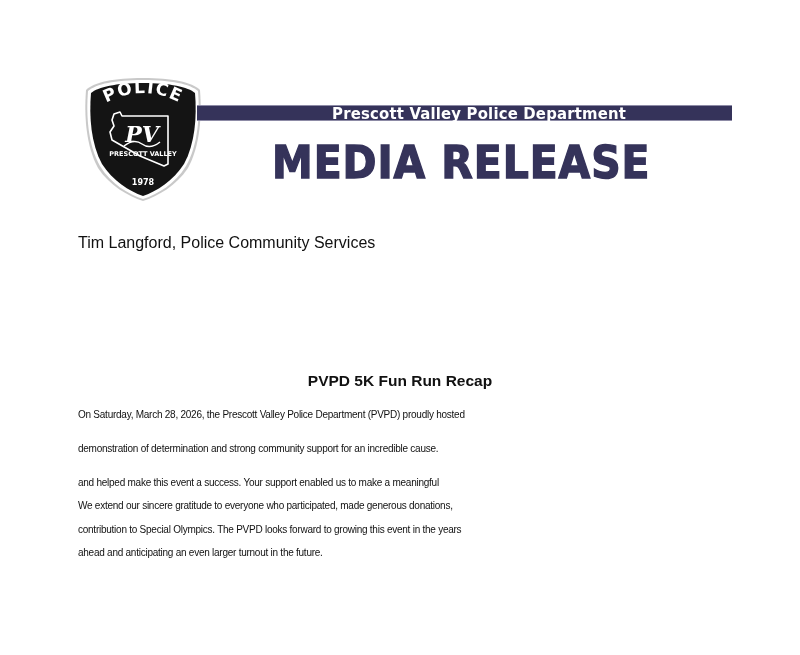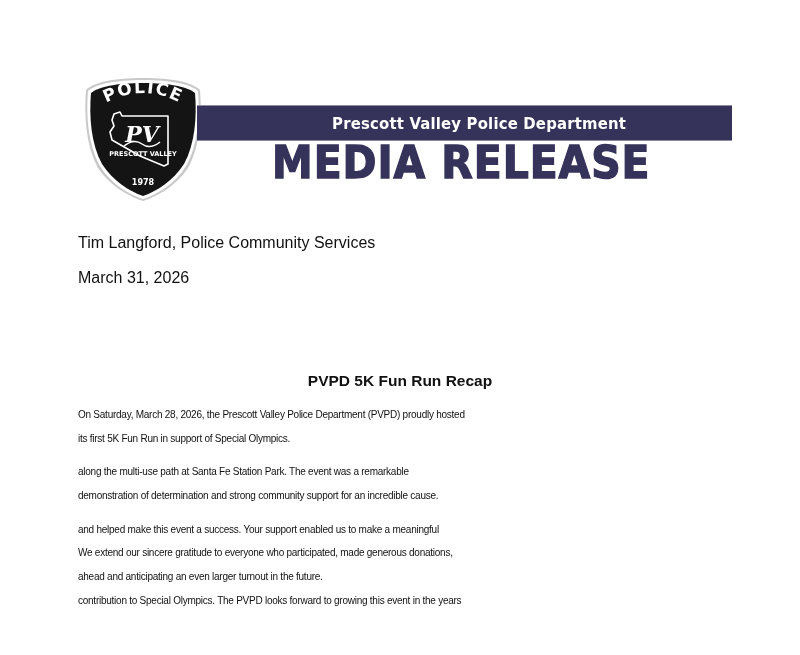"Prescott Valley Police Department" .banner { height: 36px -> 16px }
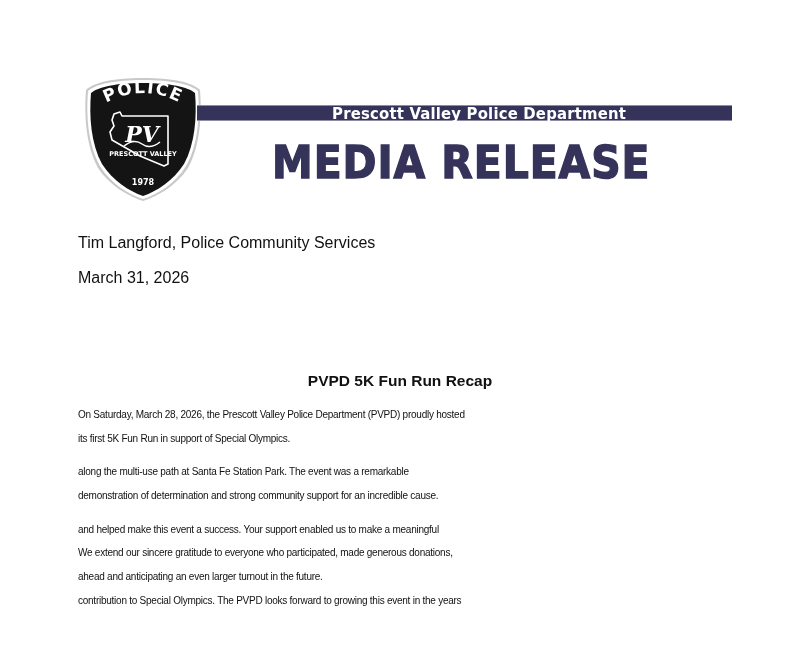"March 31, 2026" div.contact-line { html: <div>March 31, 2026</div> -> none }
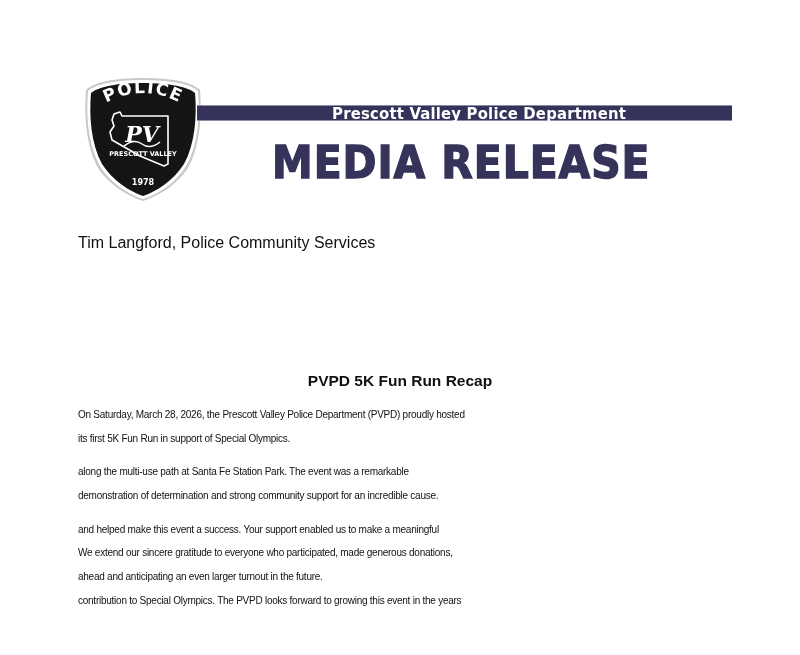"its first 5K Fun Run" span.para-line { html: <span>its first 5K Fun Run in support of Special Olympics.</span> -> none }
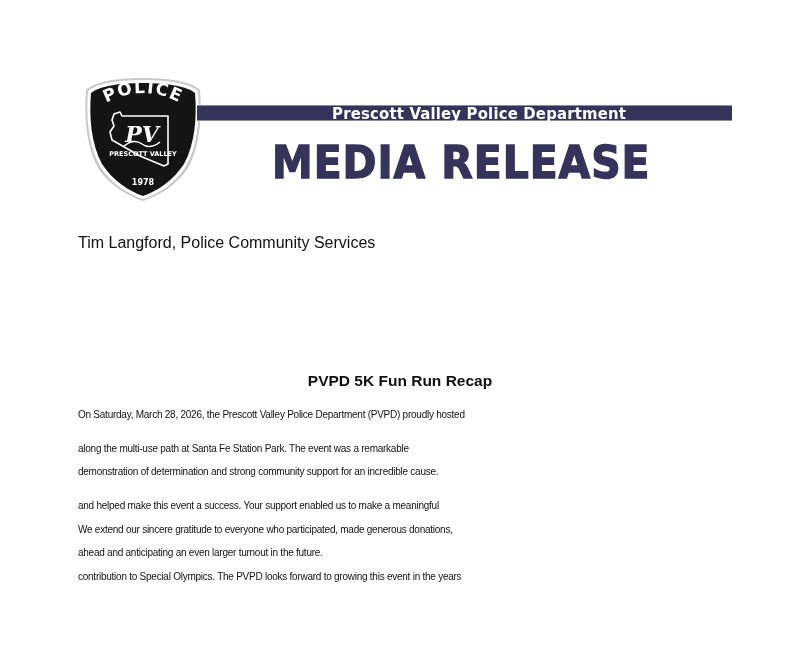"along the multi-use path at" span.para-line { html: <span>along the multi-use path at Santa Fe Station Park. The event was a remarkable</span> -> none }
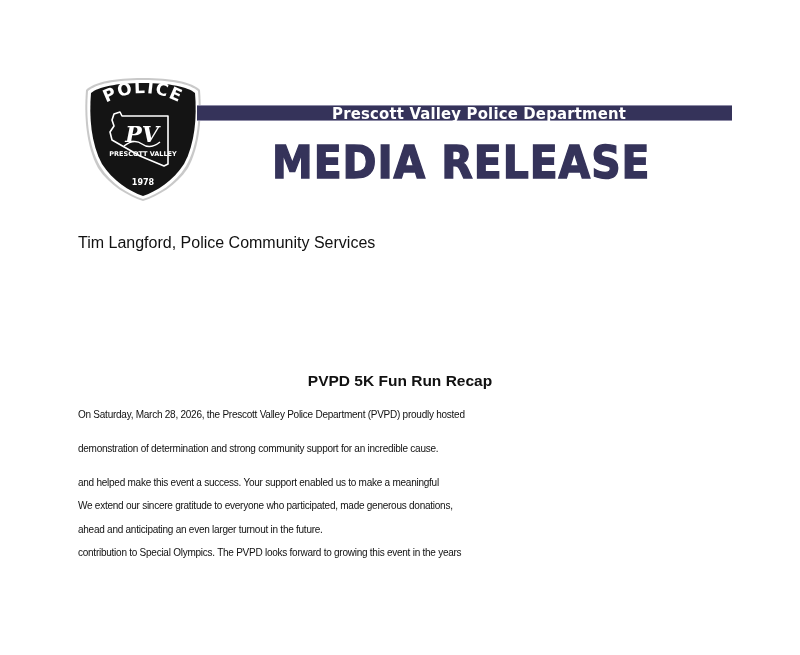"ahead and anticipating an even" span.para-line { order: before "contribution to Special Olympics. The" -> after "contribution to Special Olympics. The" }
